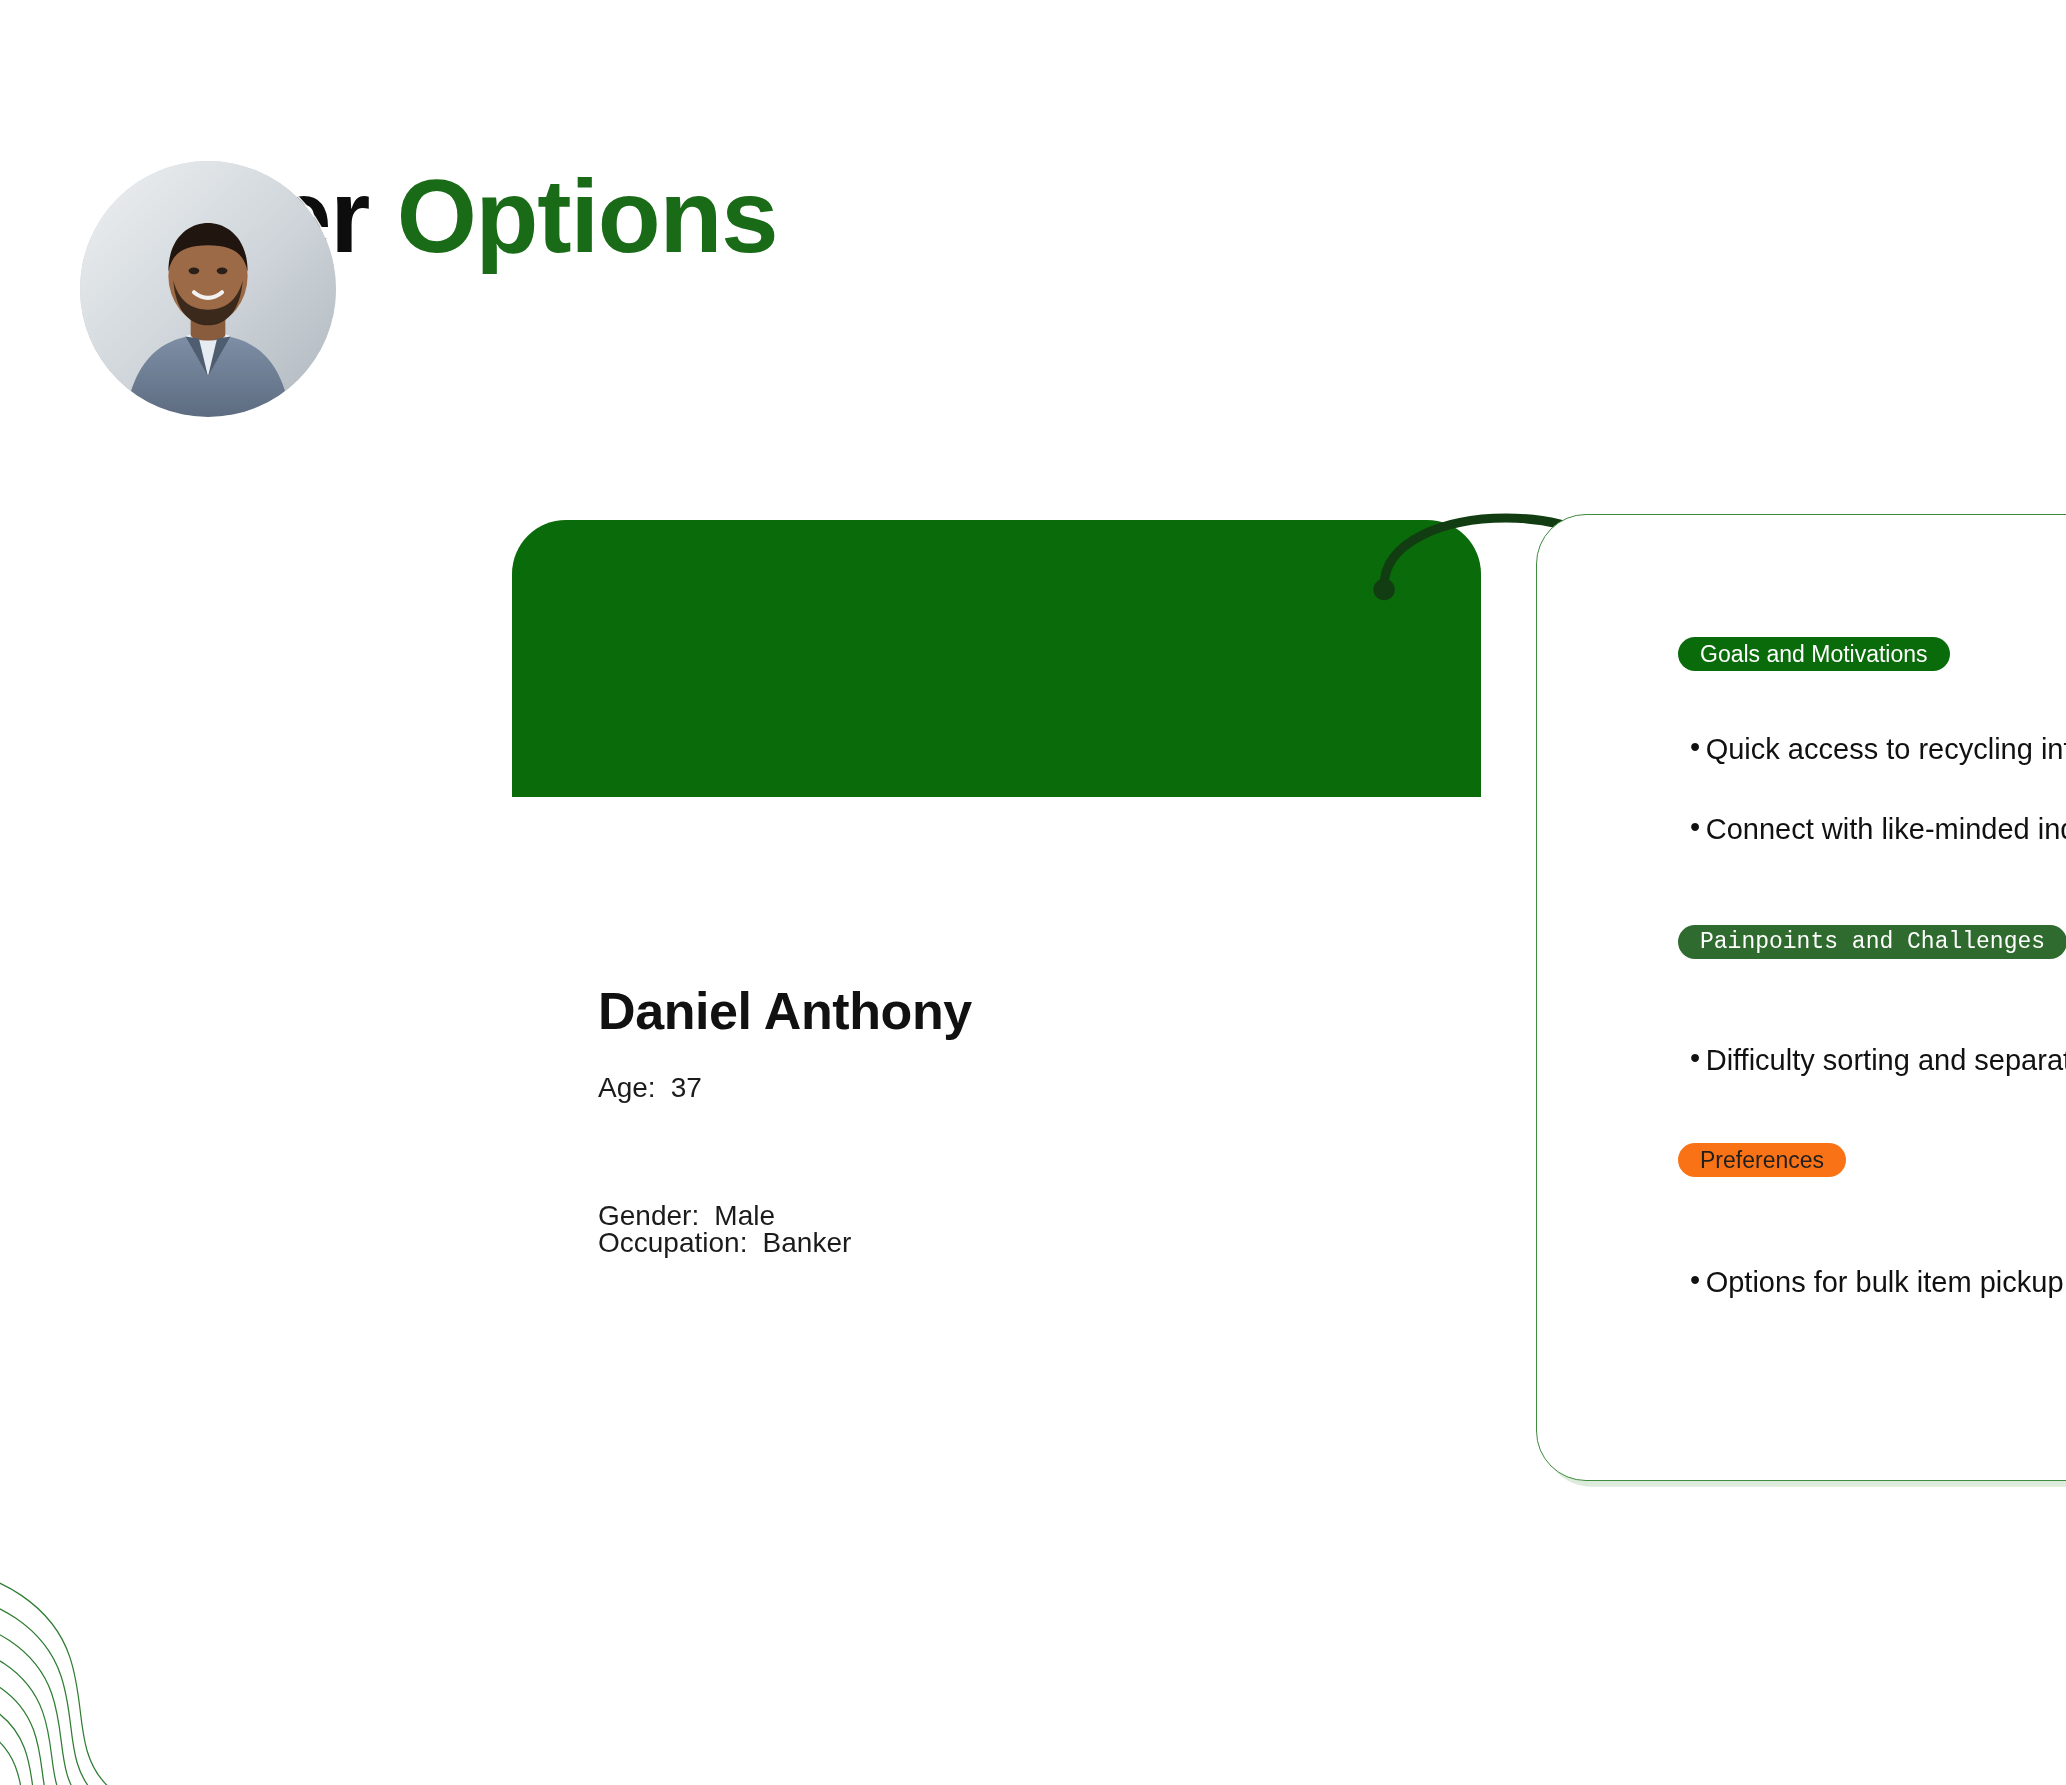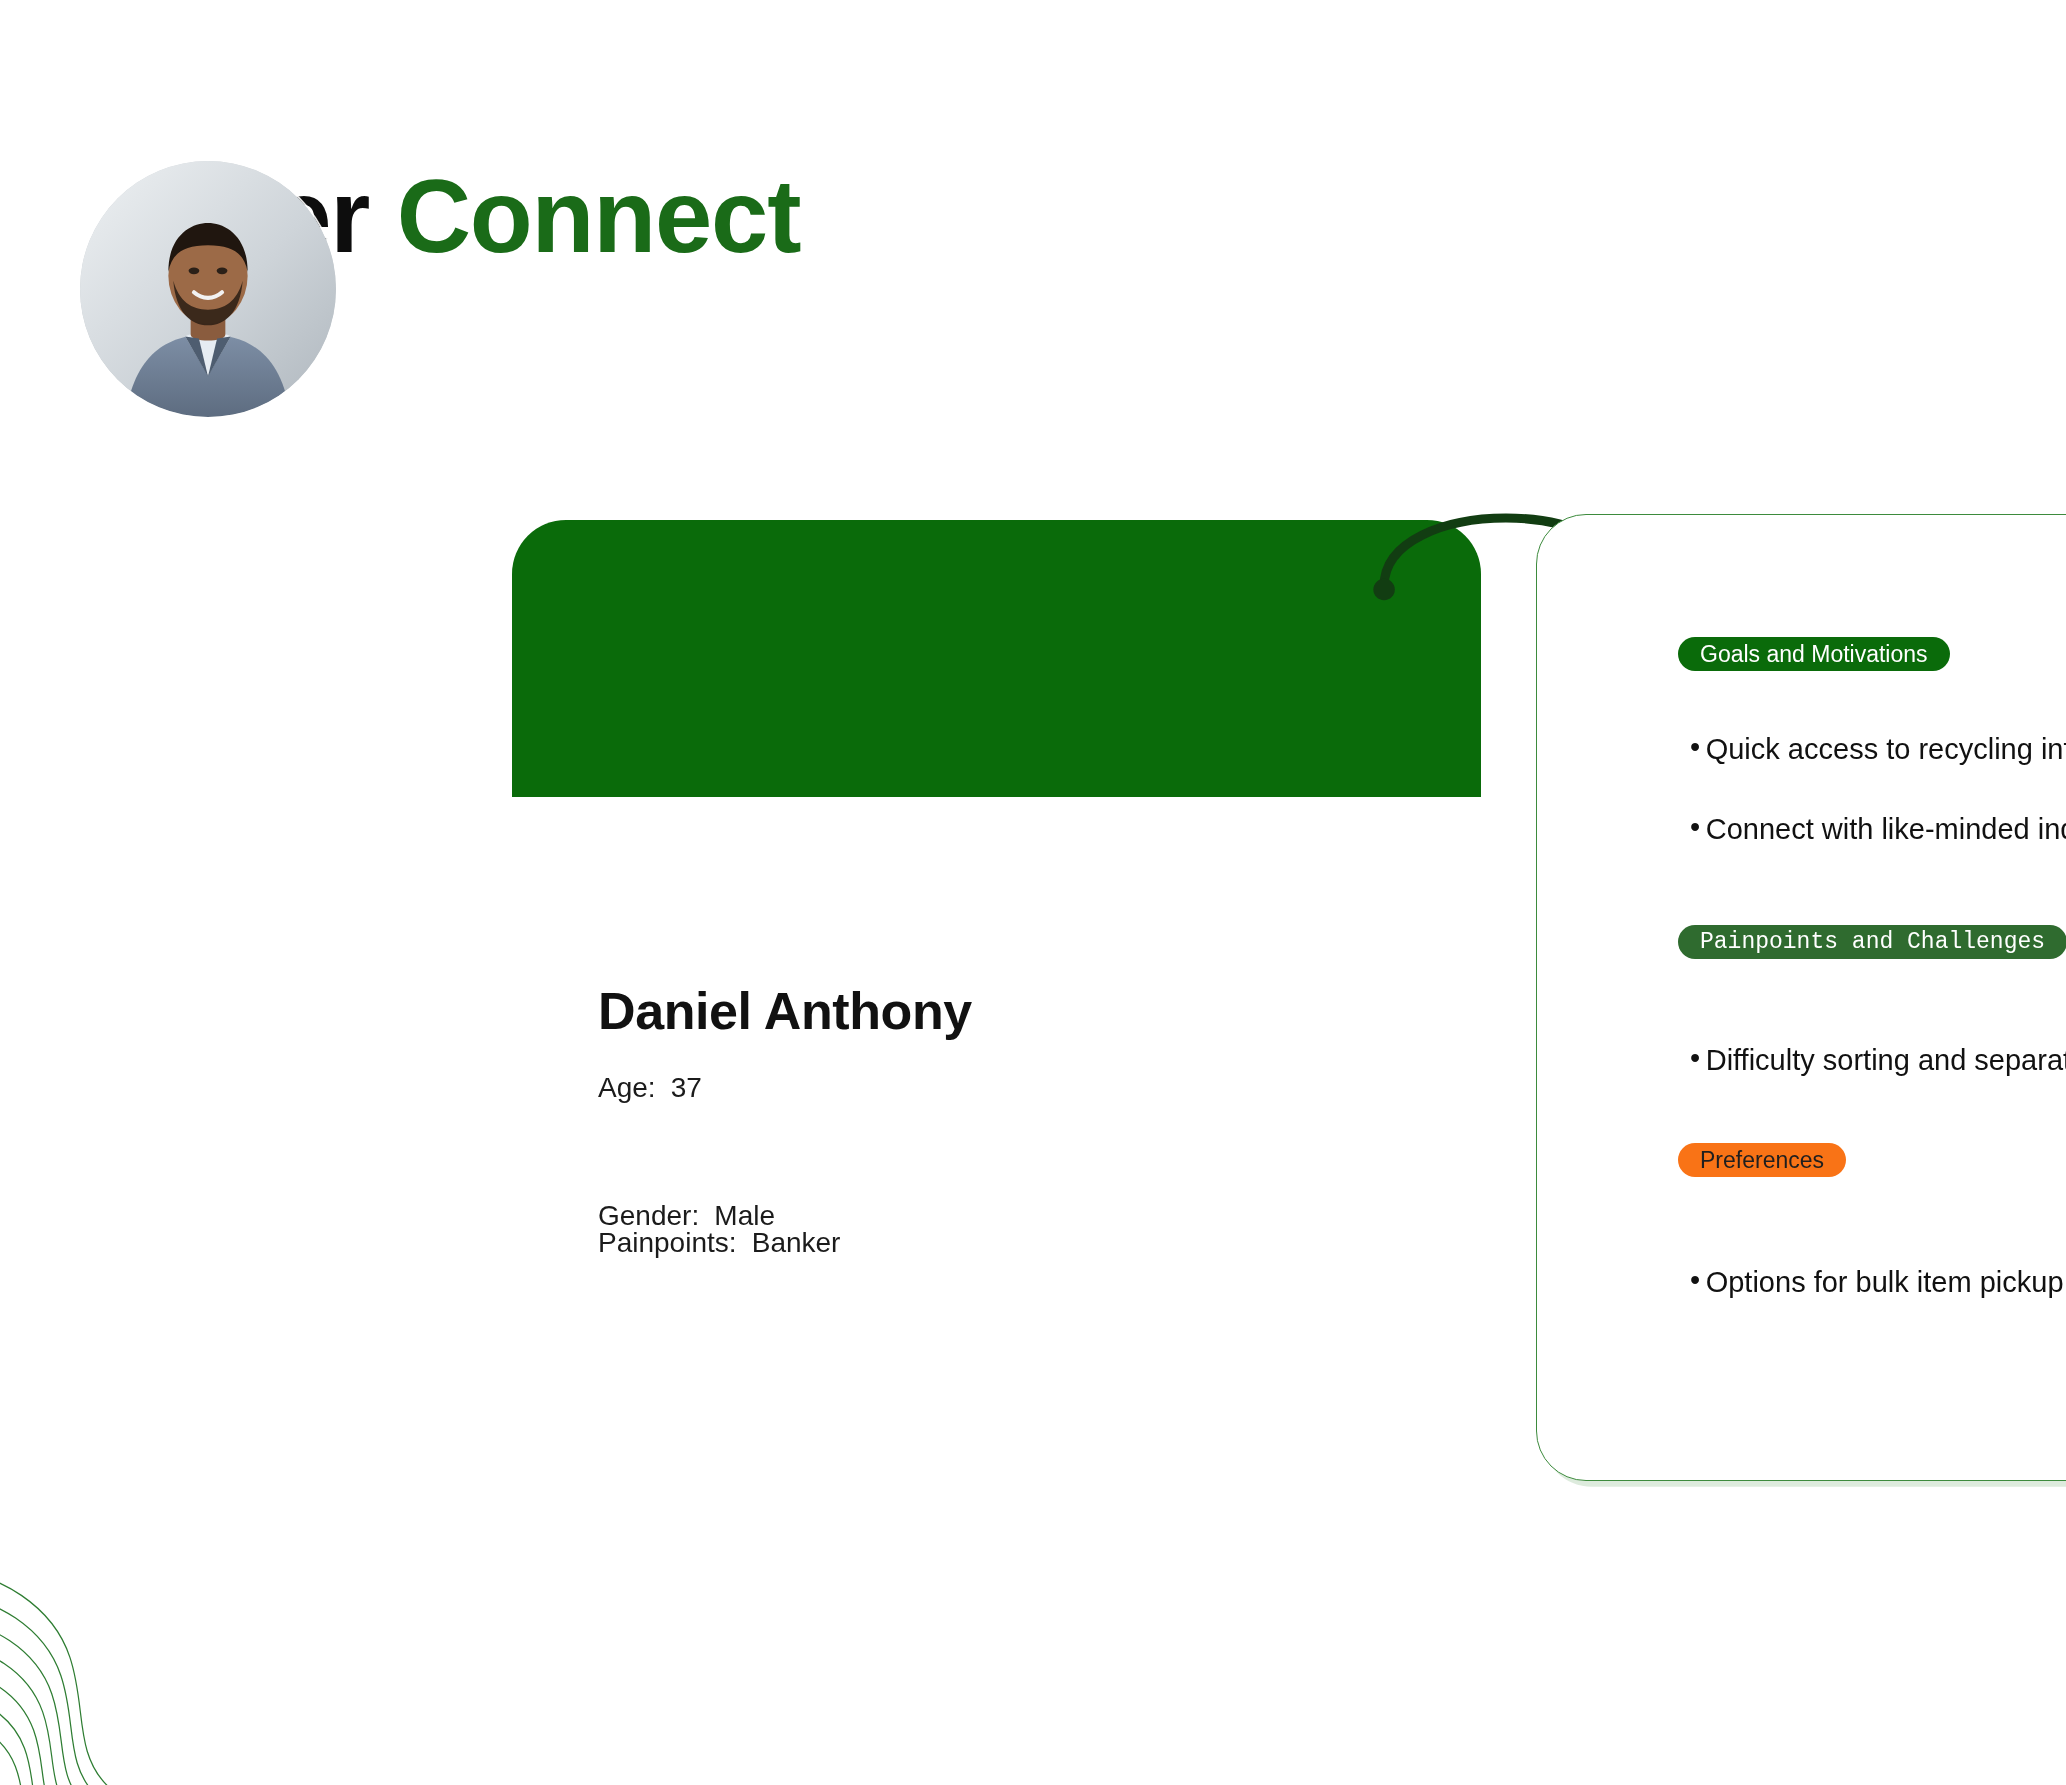"Connect" span.word-green { text: Connect -> Options }
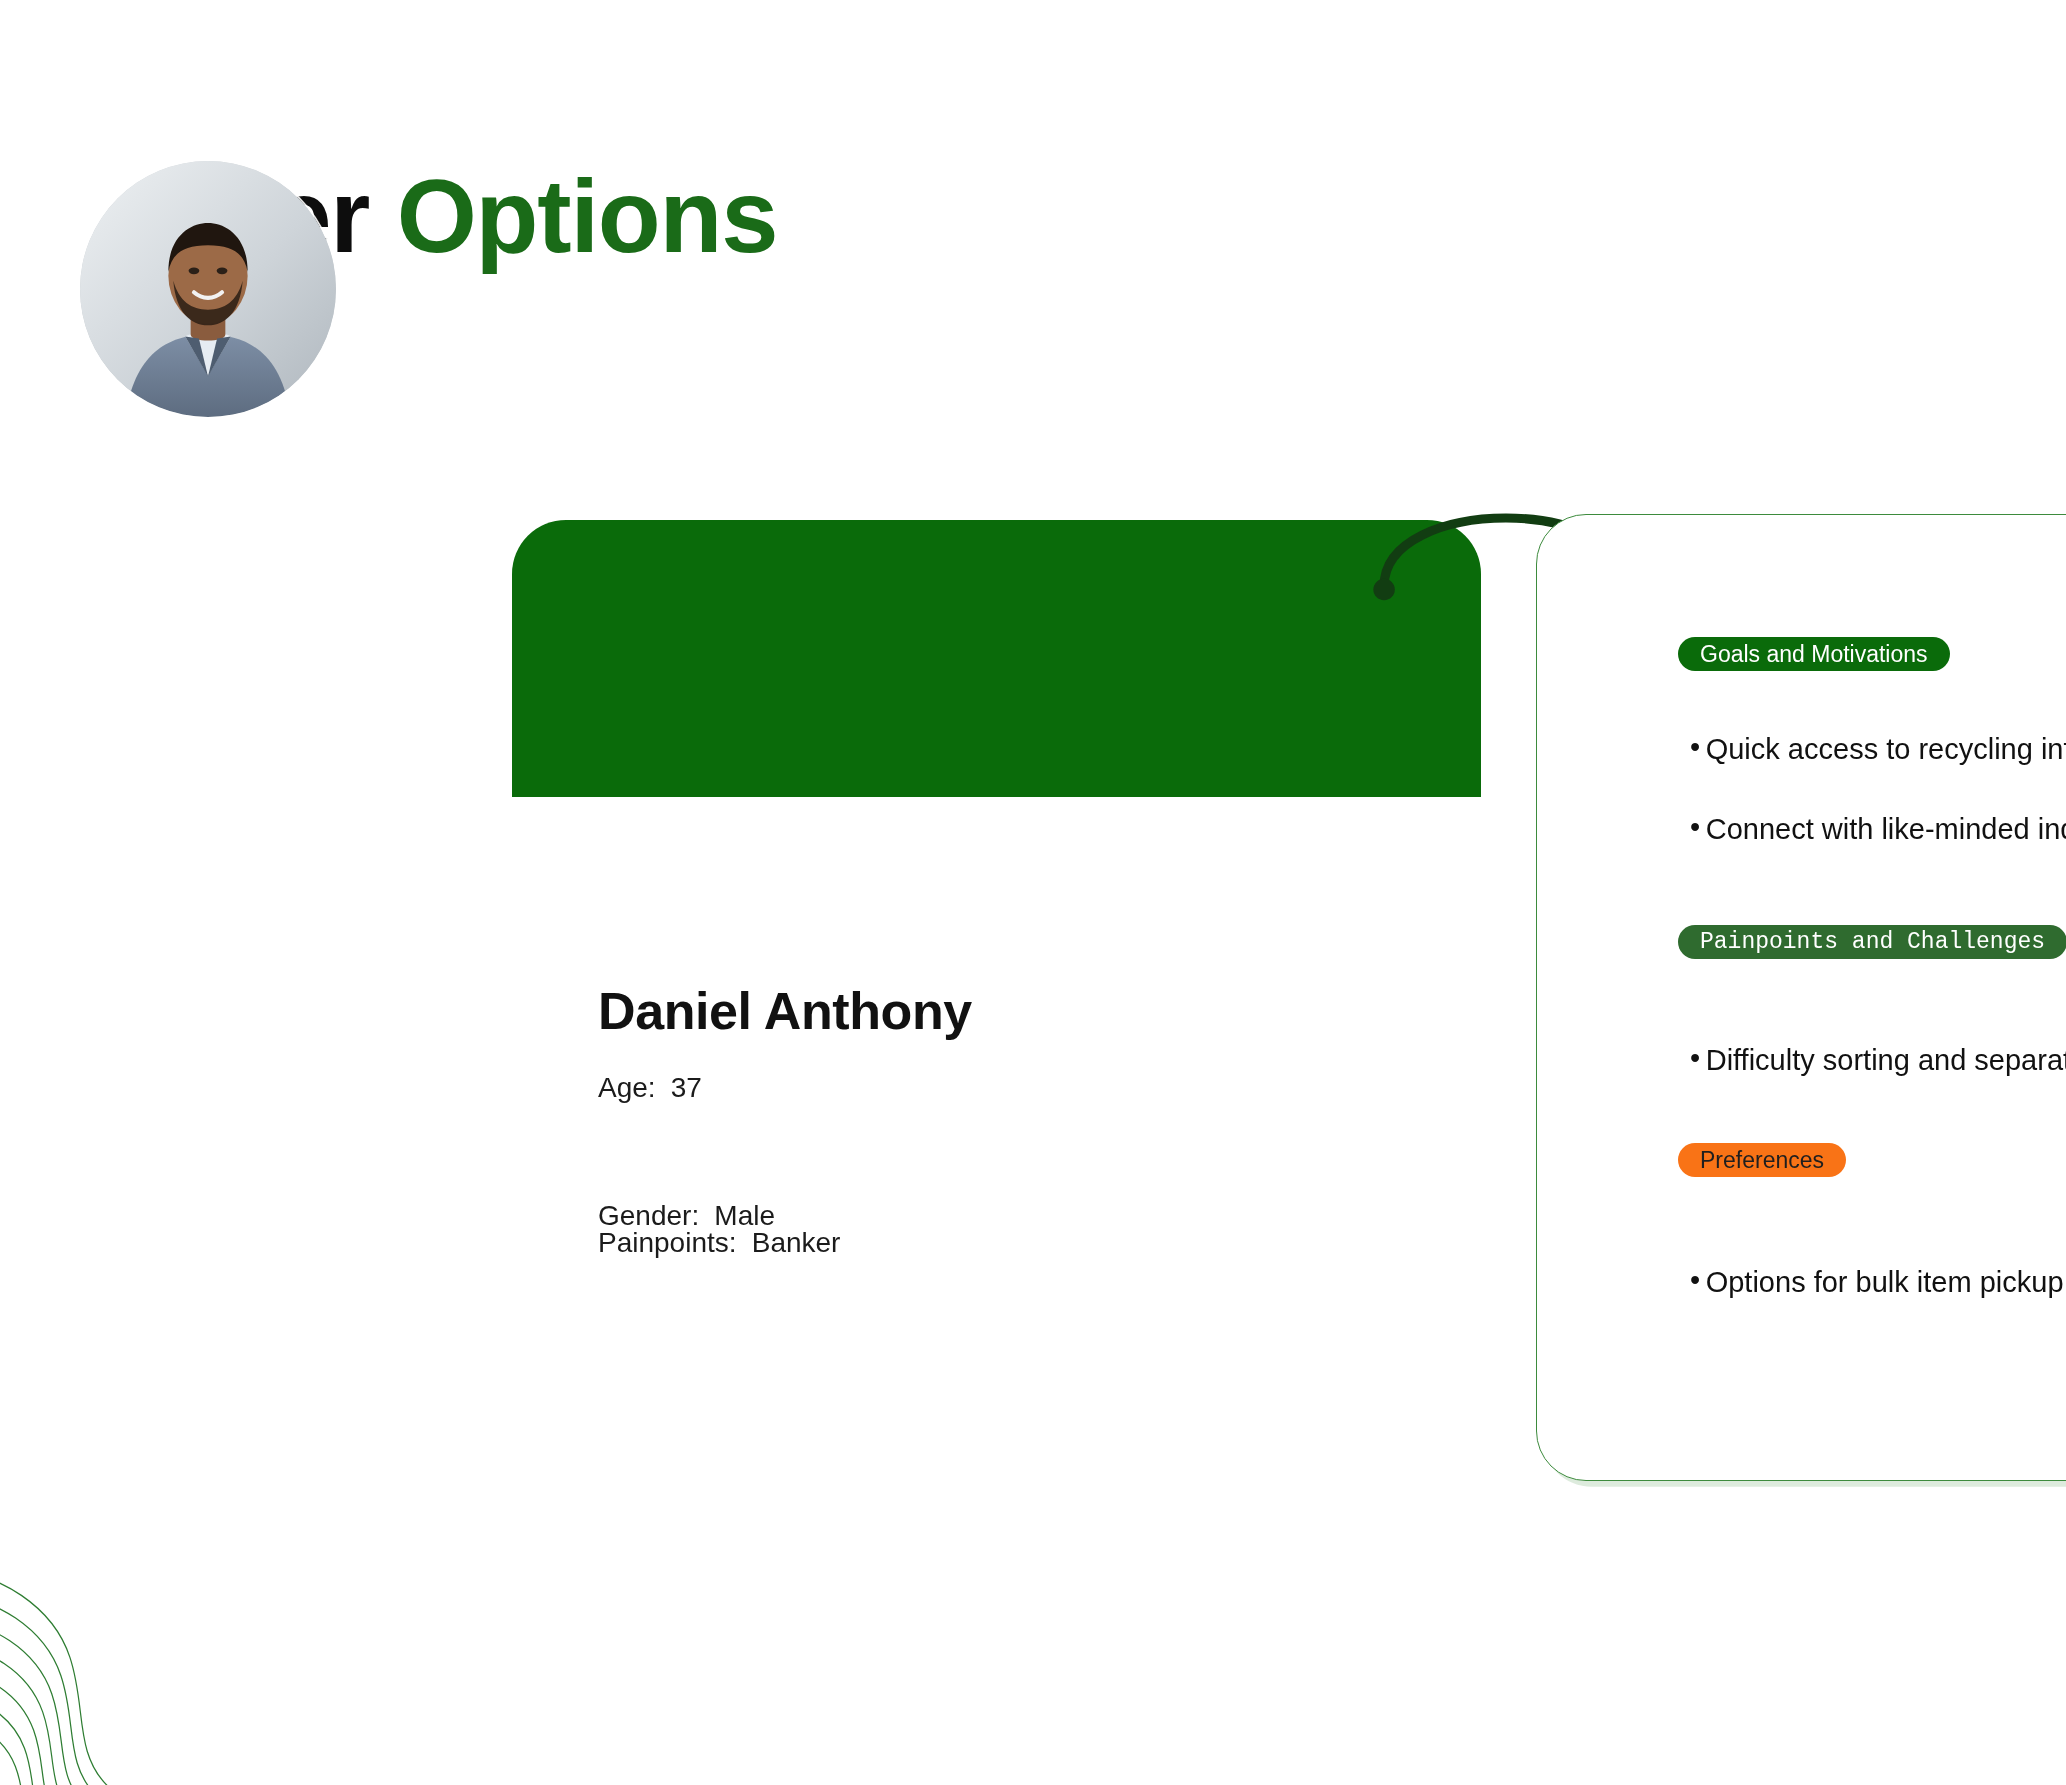"Painpoints:" span { text: Painpoints -> Occupation }
